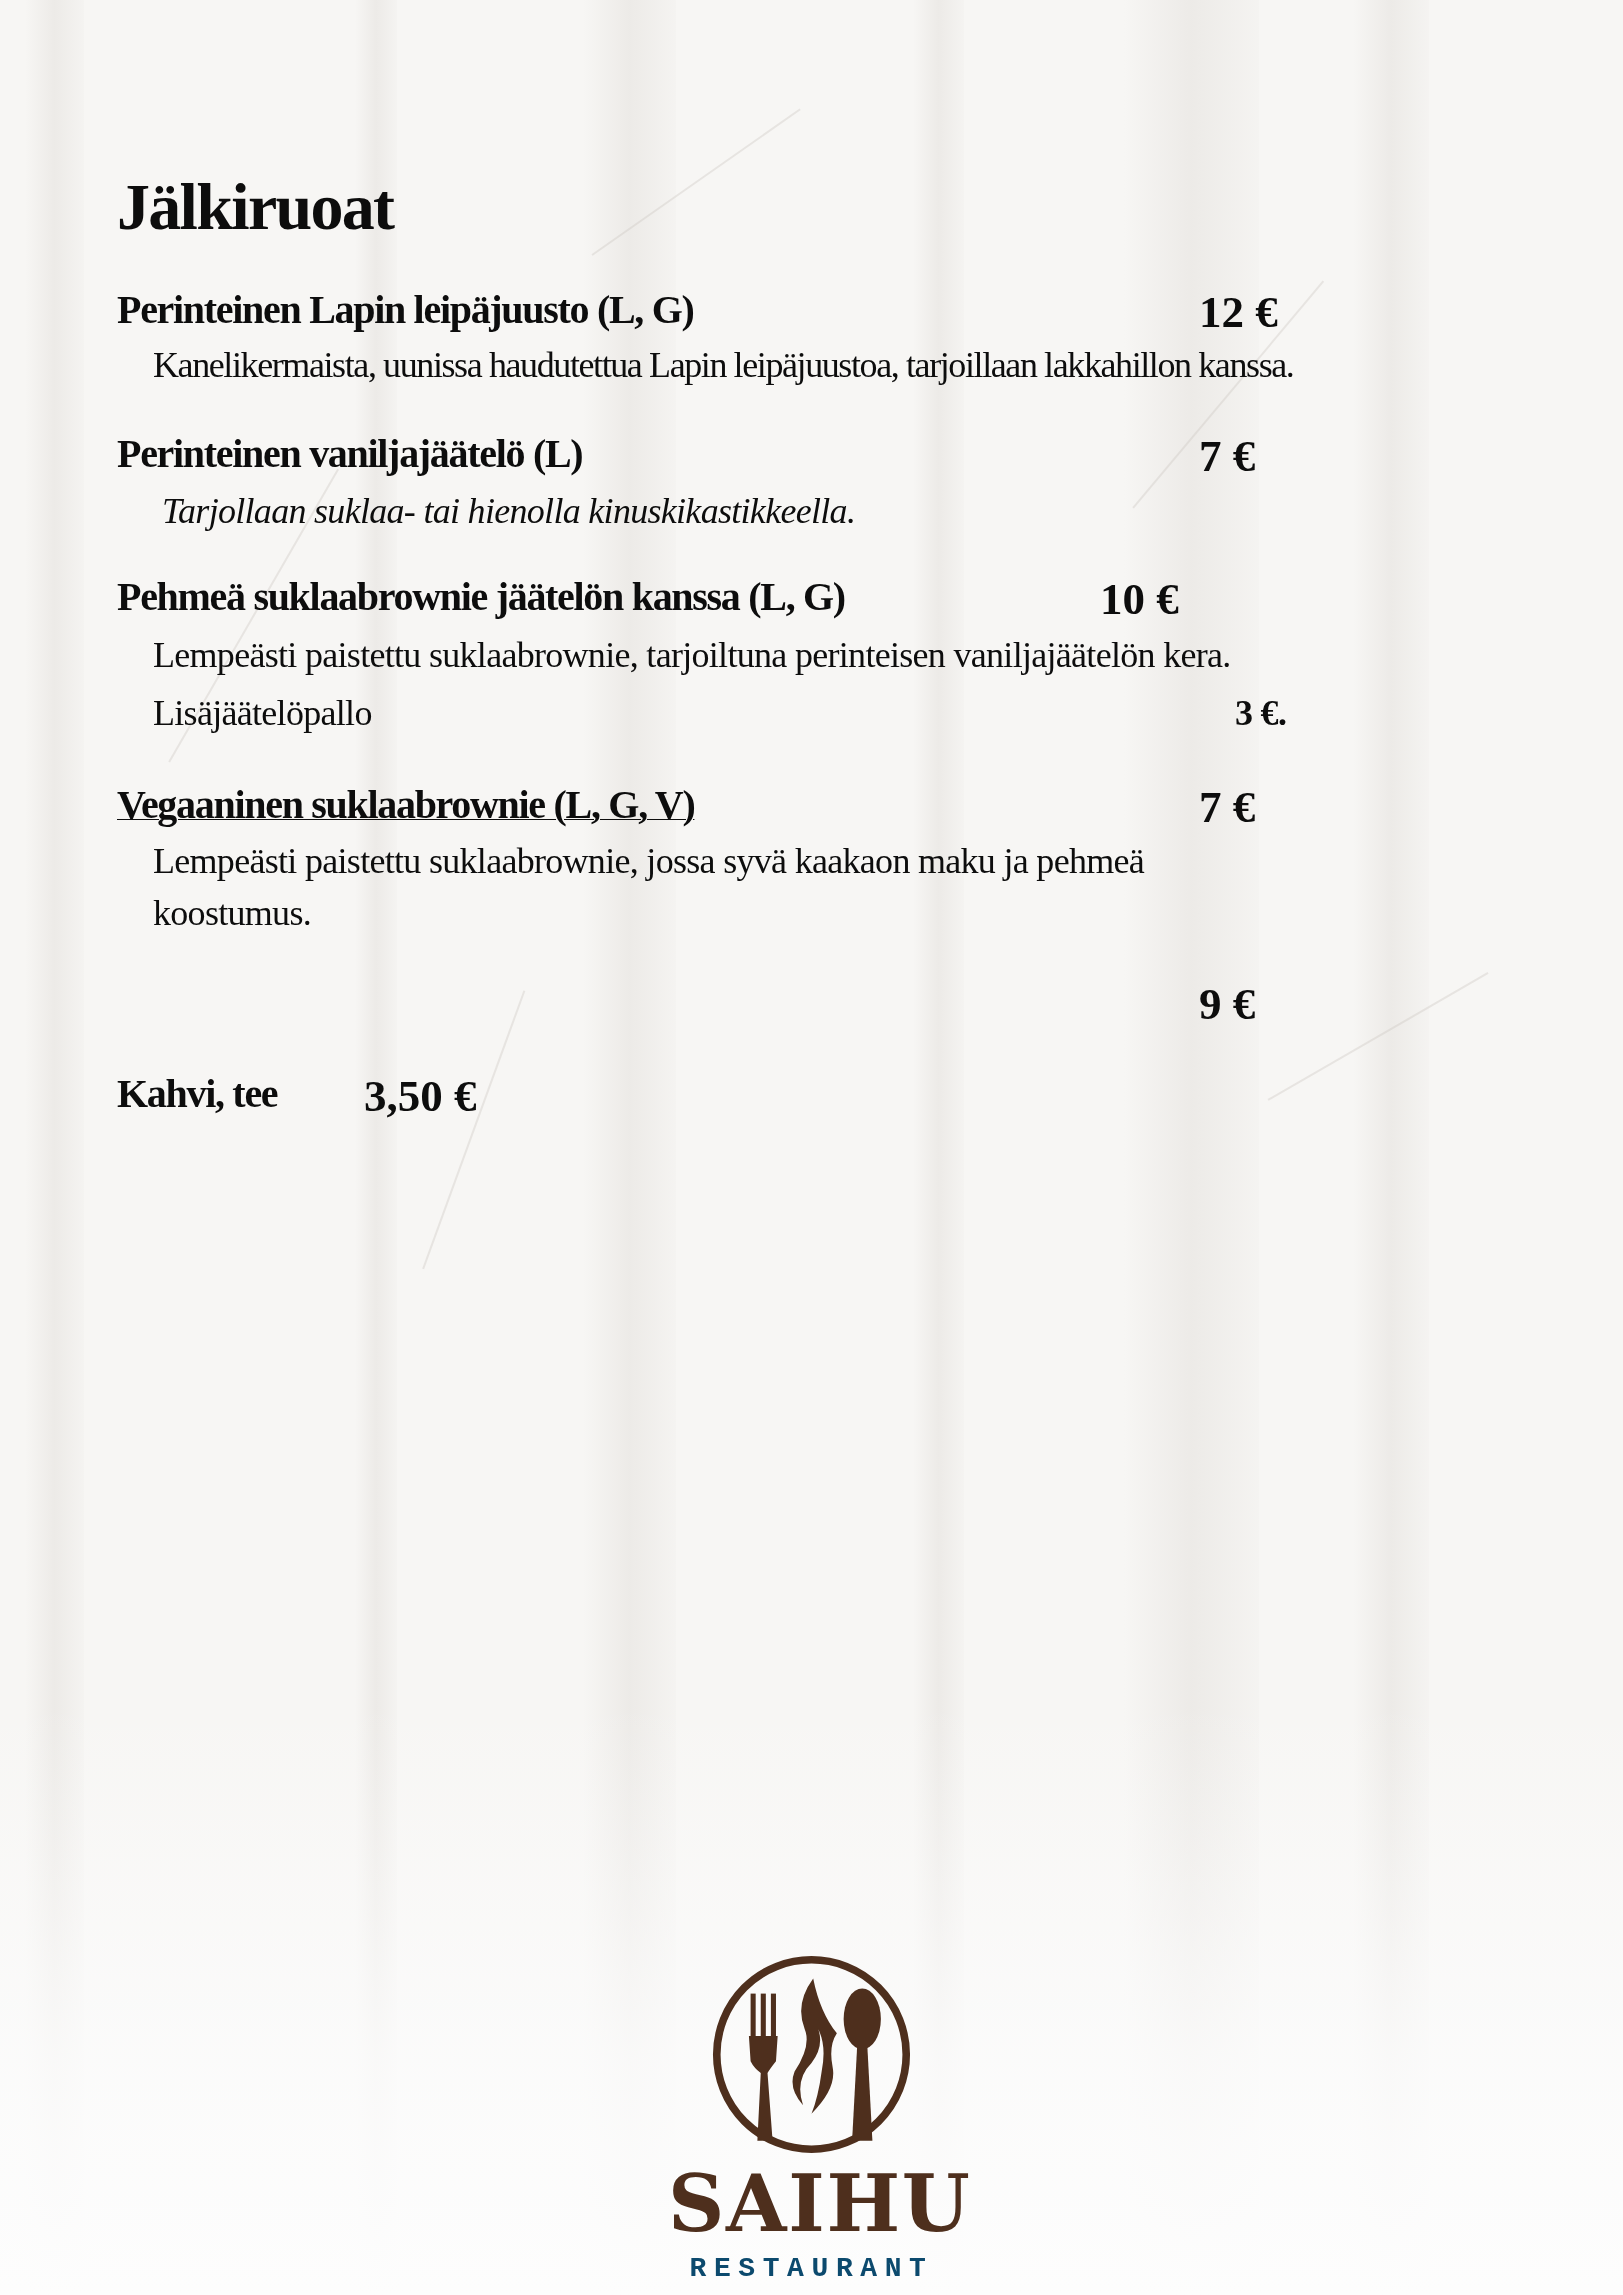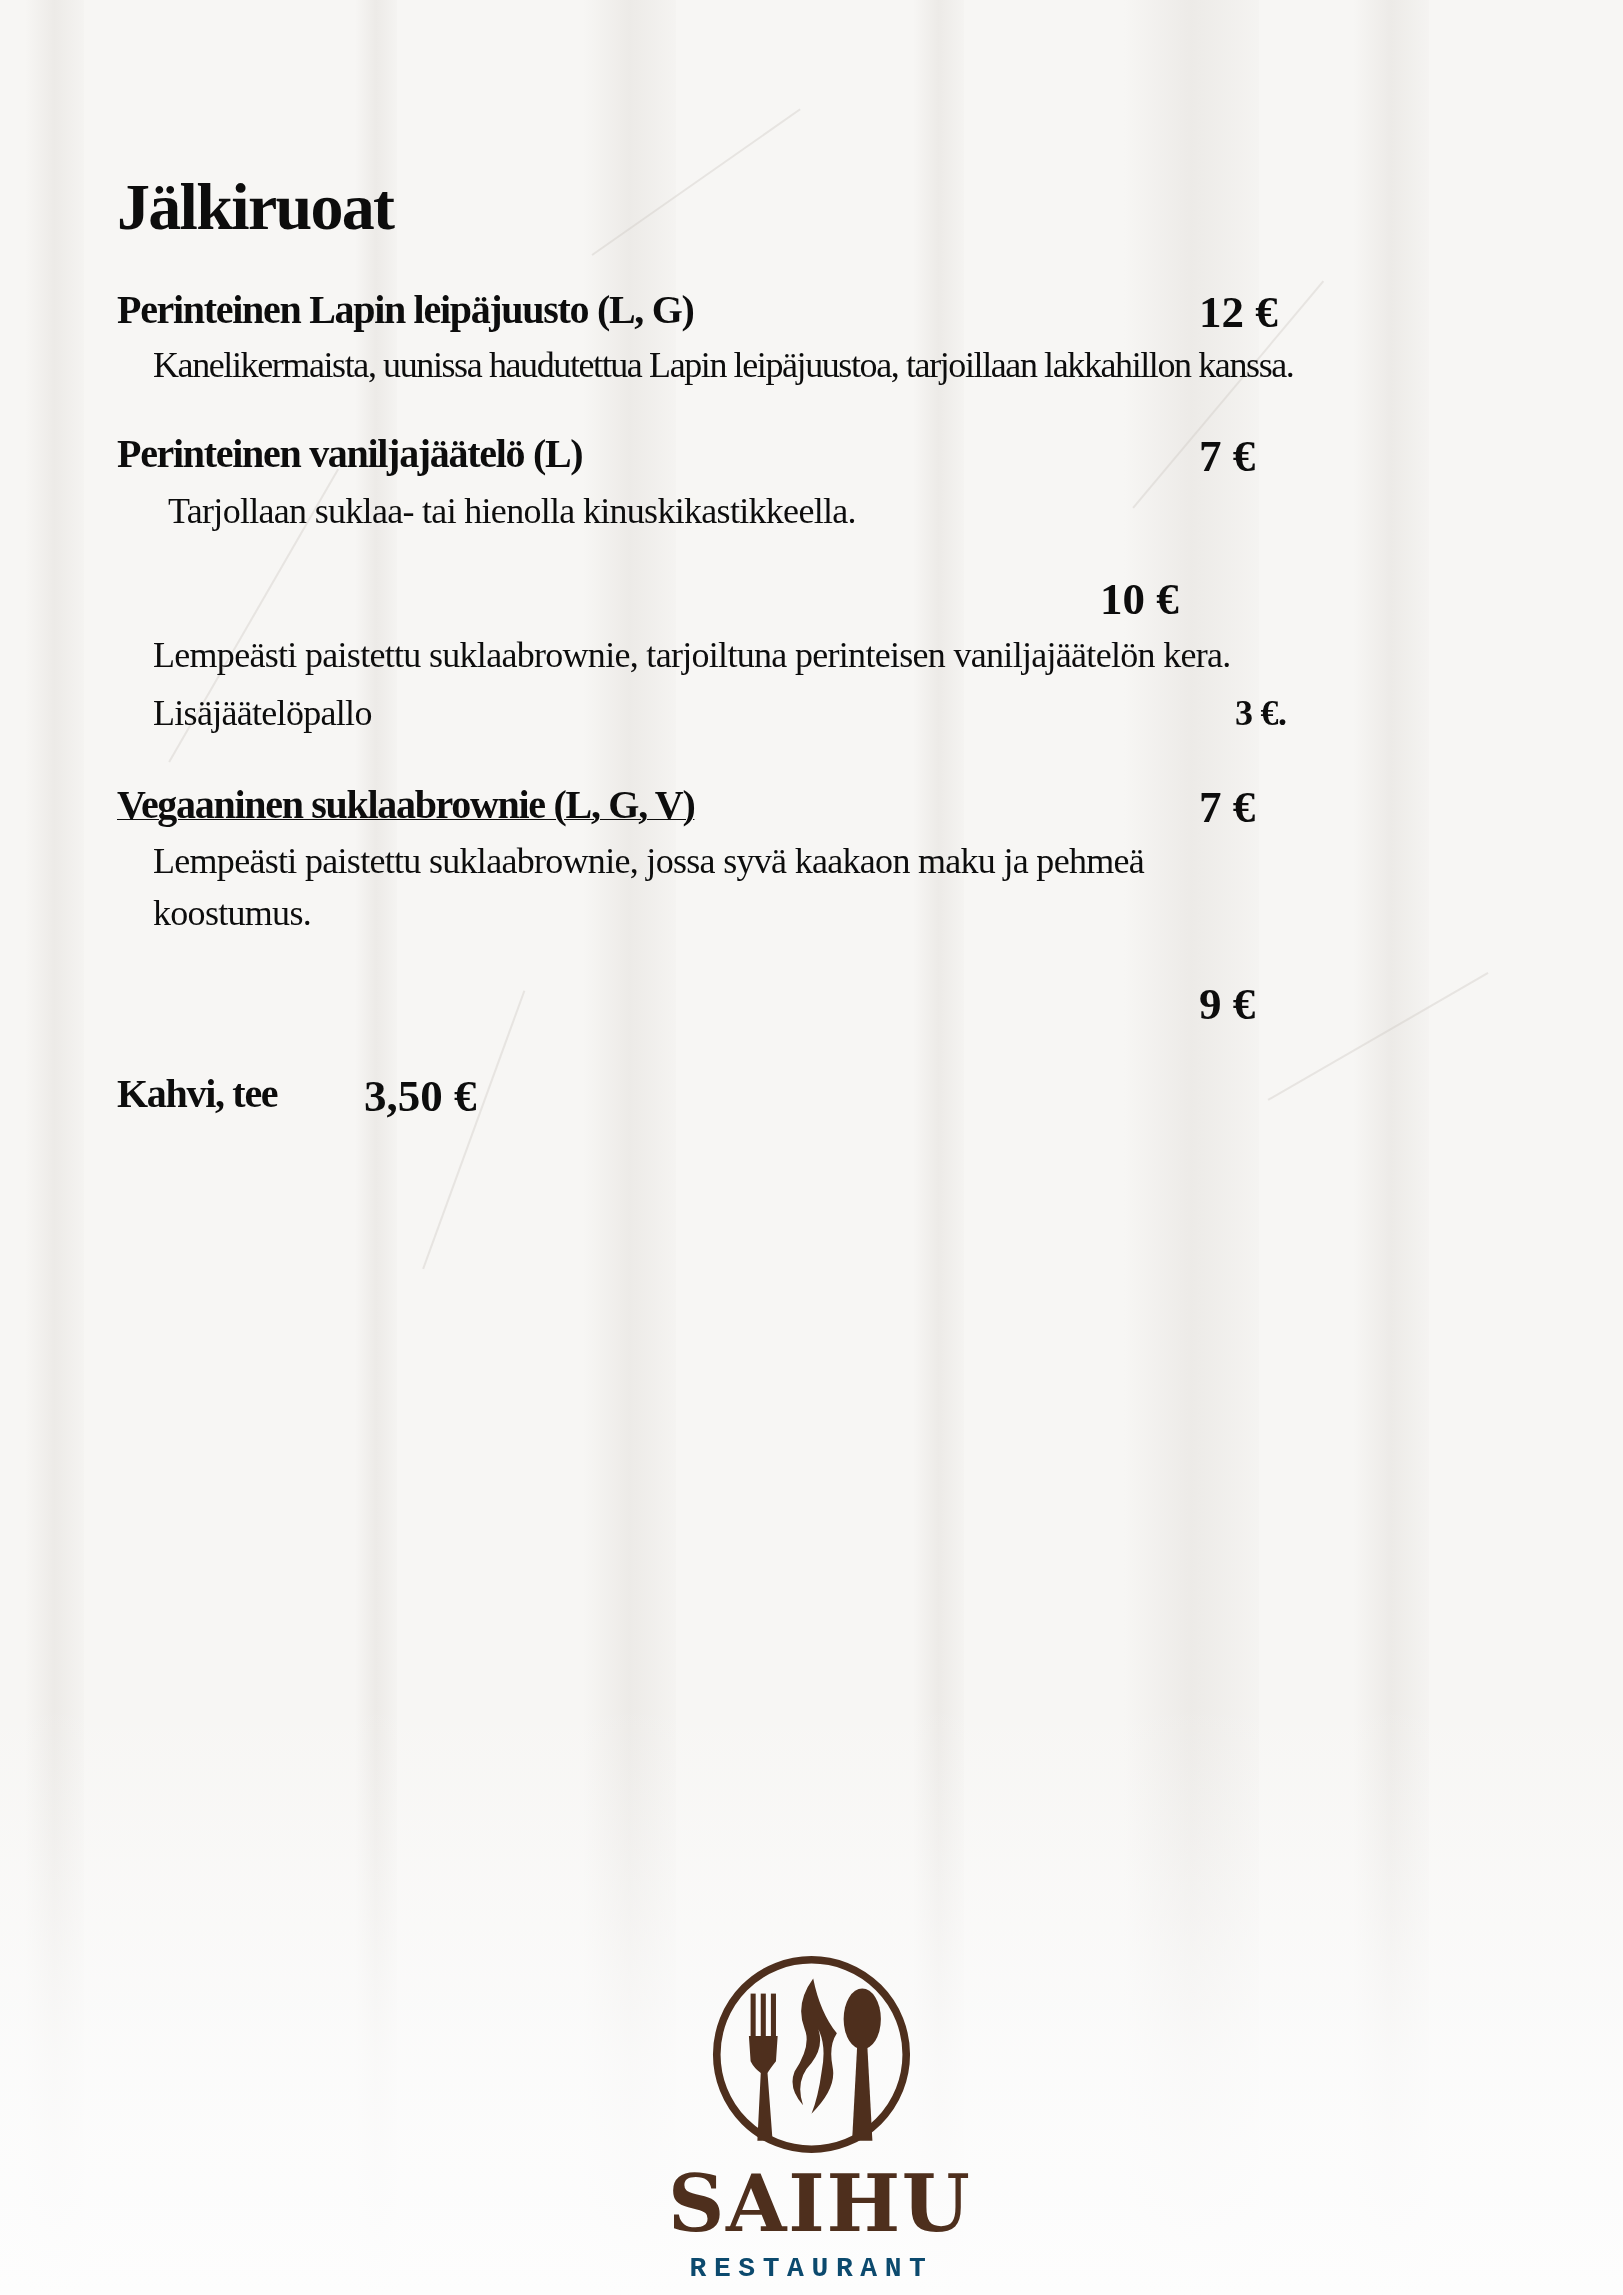"Tarjollaan suklaa- tai hienolla" div.desc { font-style: none -> italic; left: 15px -> 9px }
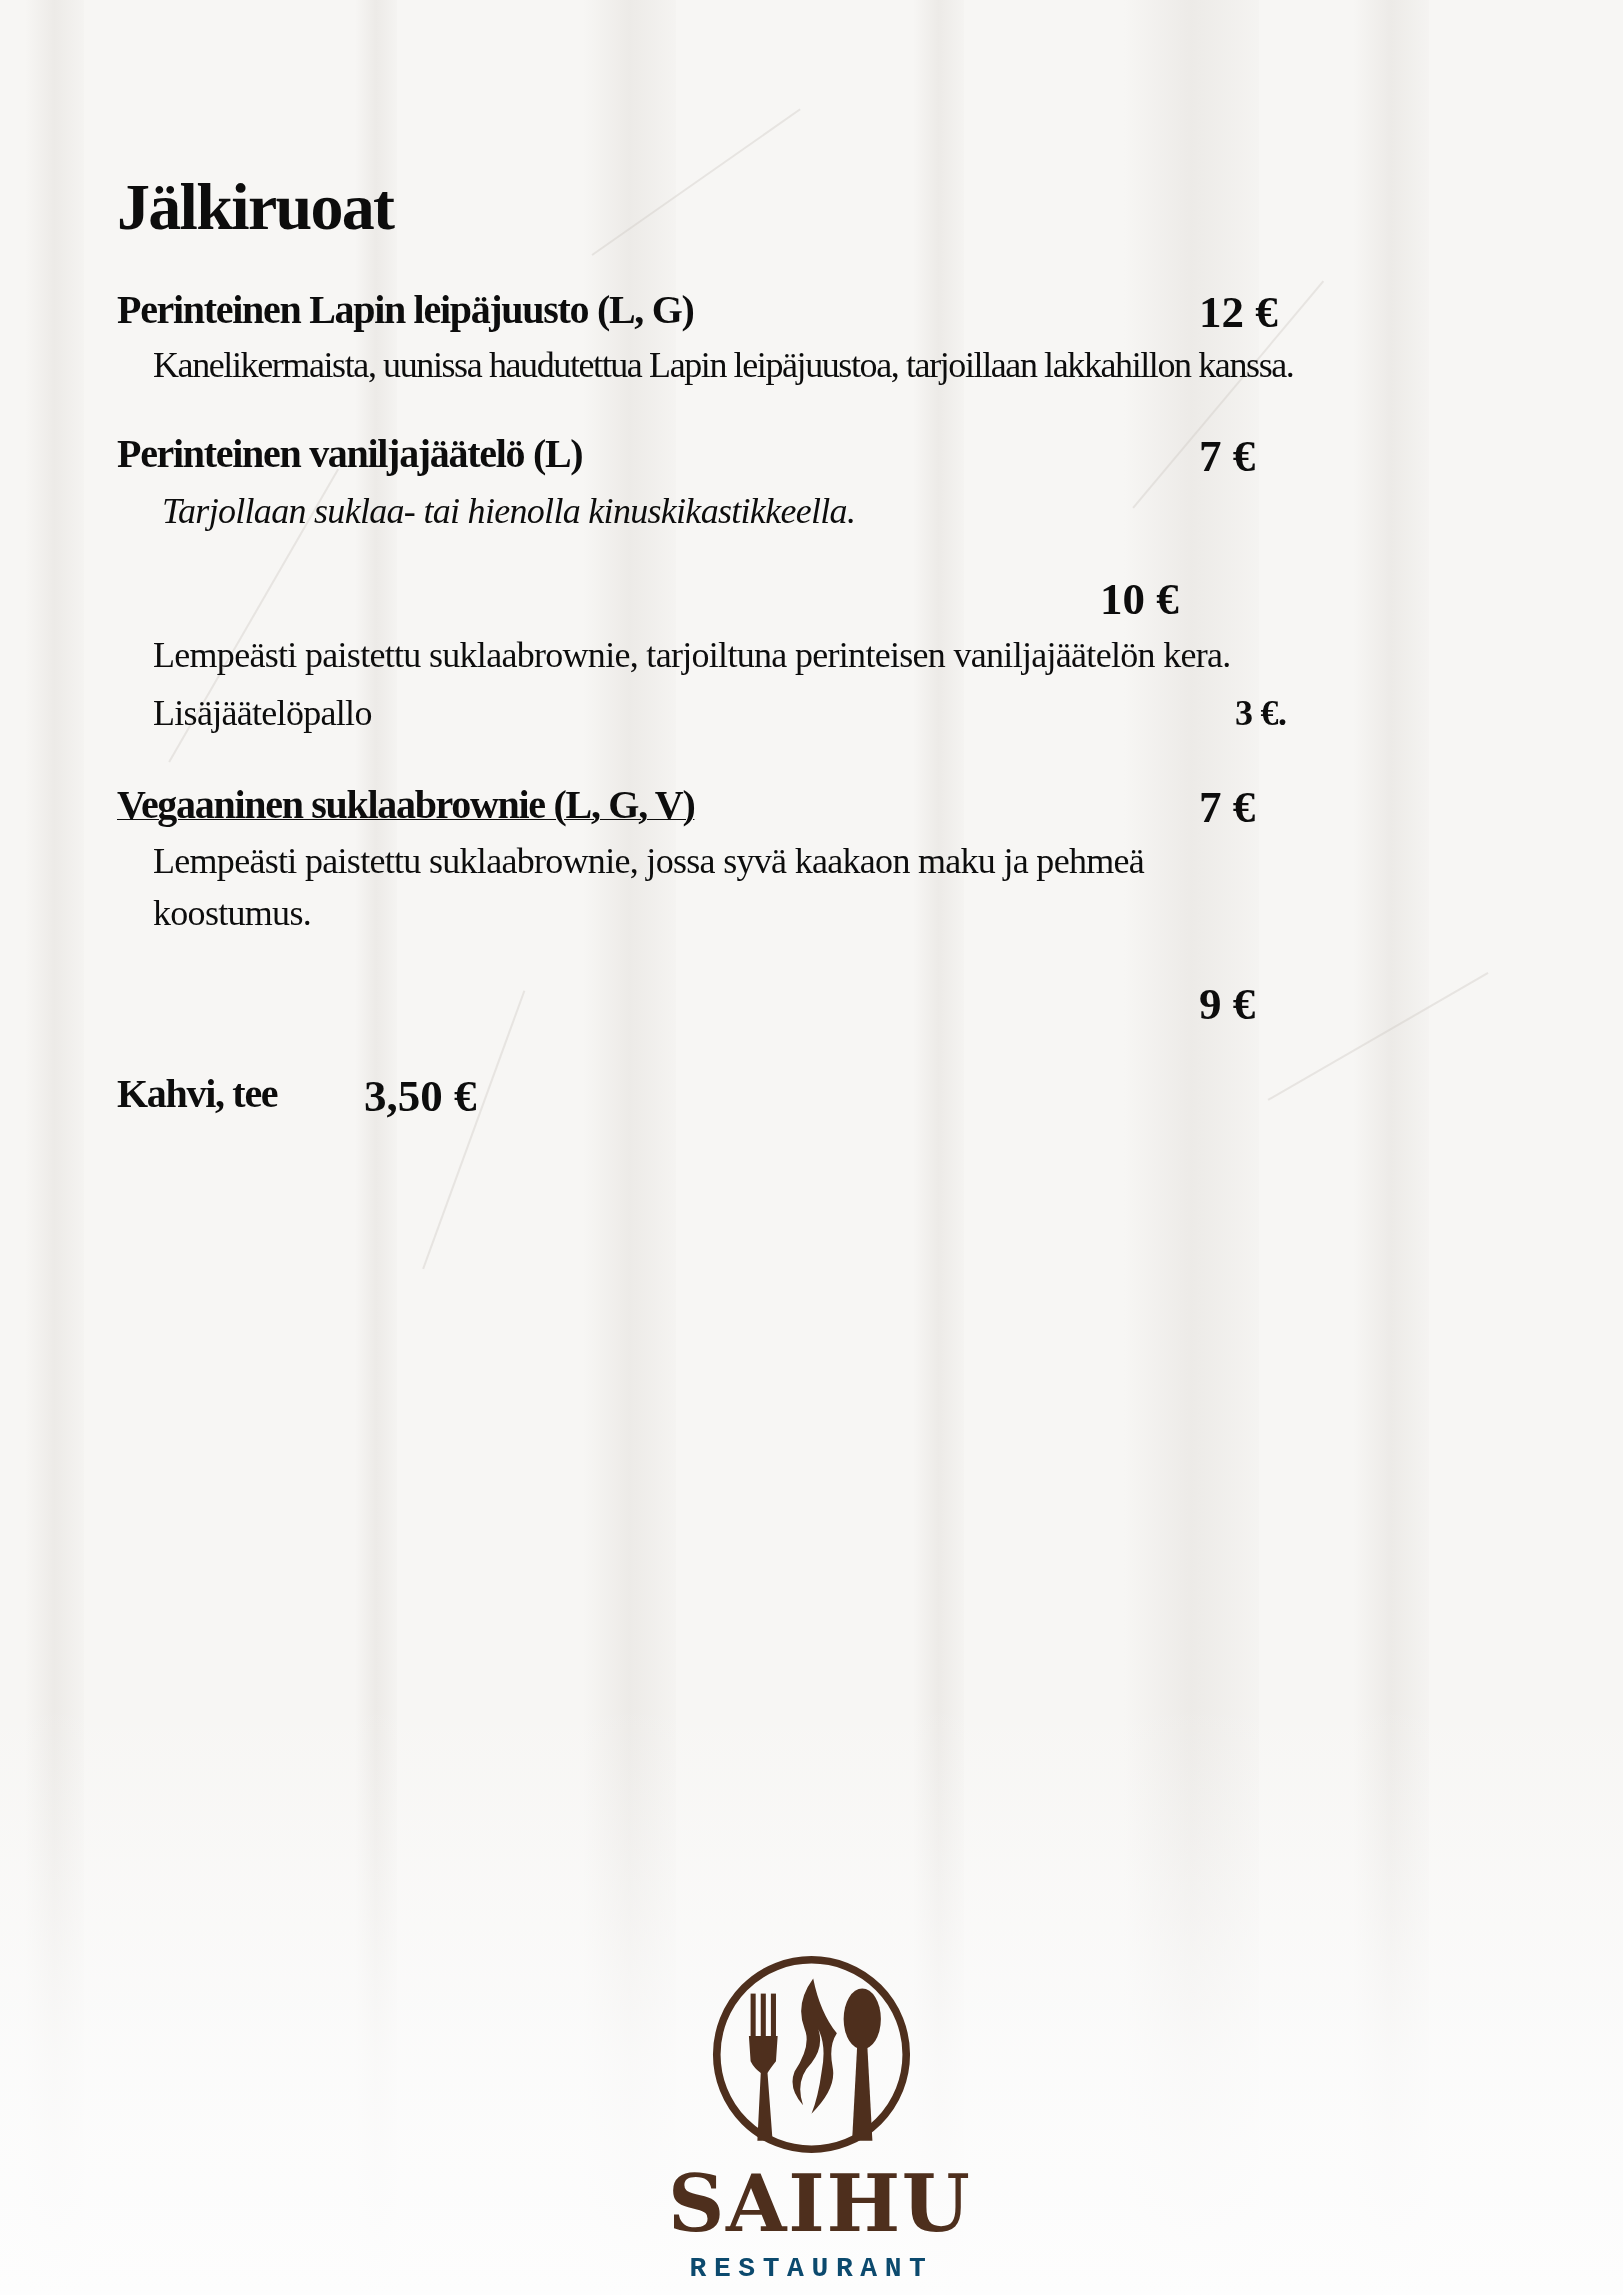"Pehmeä suklaabrownie jäätelön kanssa (L," span.iname { html: none -> <span>Pehmeä suklaabrownie jäätelön kanssa (L, G)</span> }
